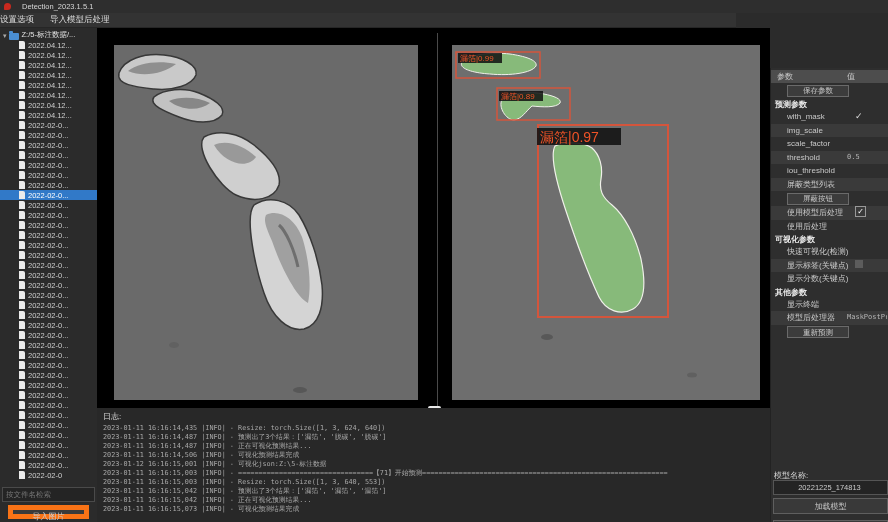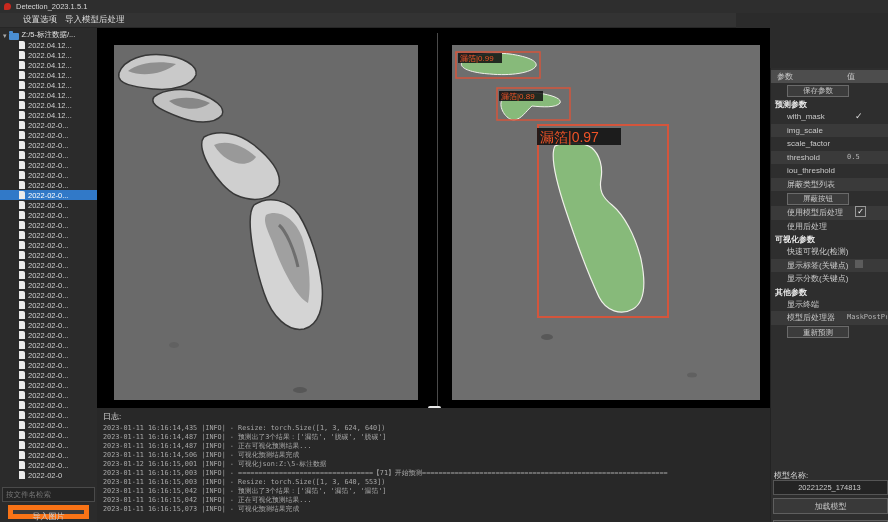"Detection_2023.1.5.1" .titlebar { gap: none -> 6px }
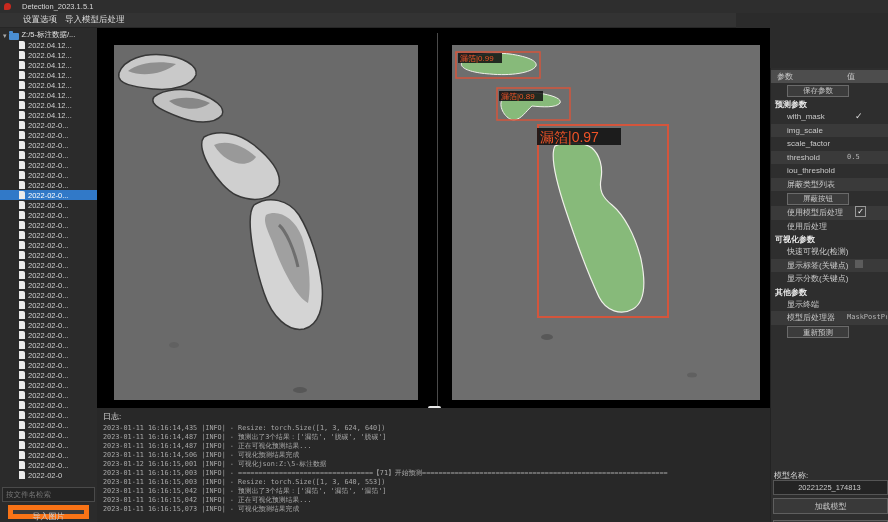"设置选项" .menubar { gap: 8px -> 16px; padding-left: 23px -> 0 }
